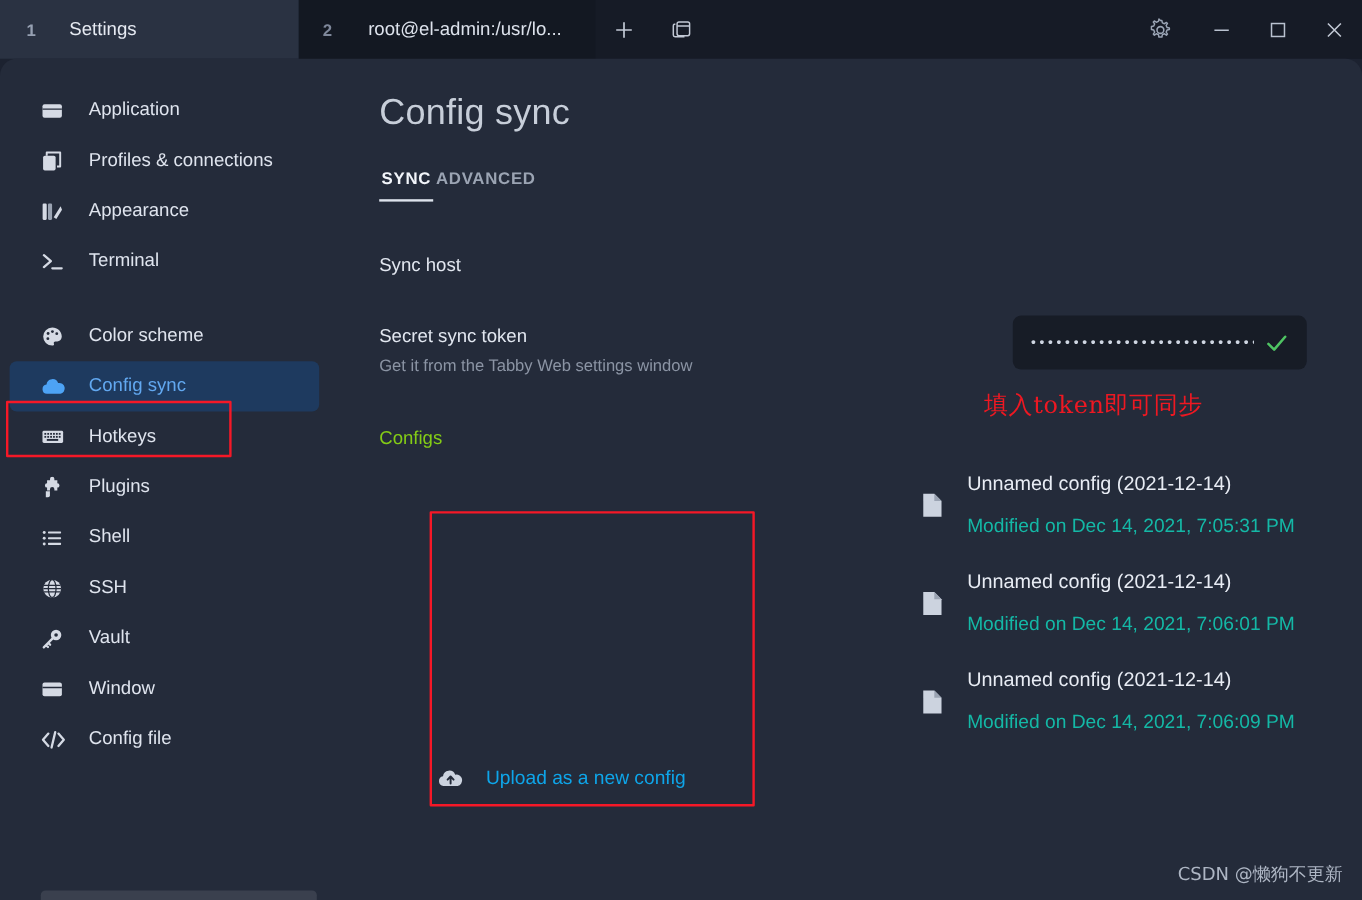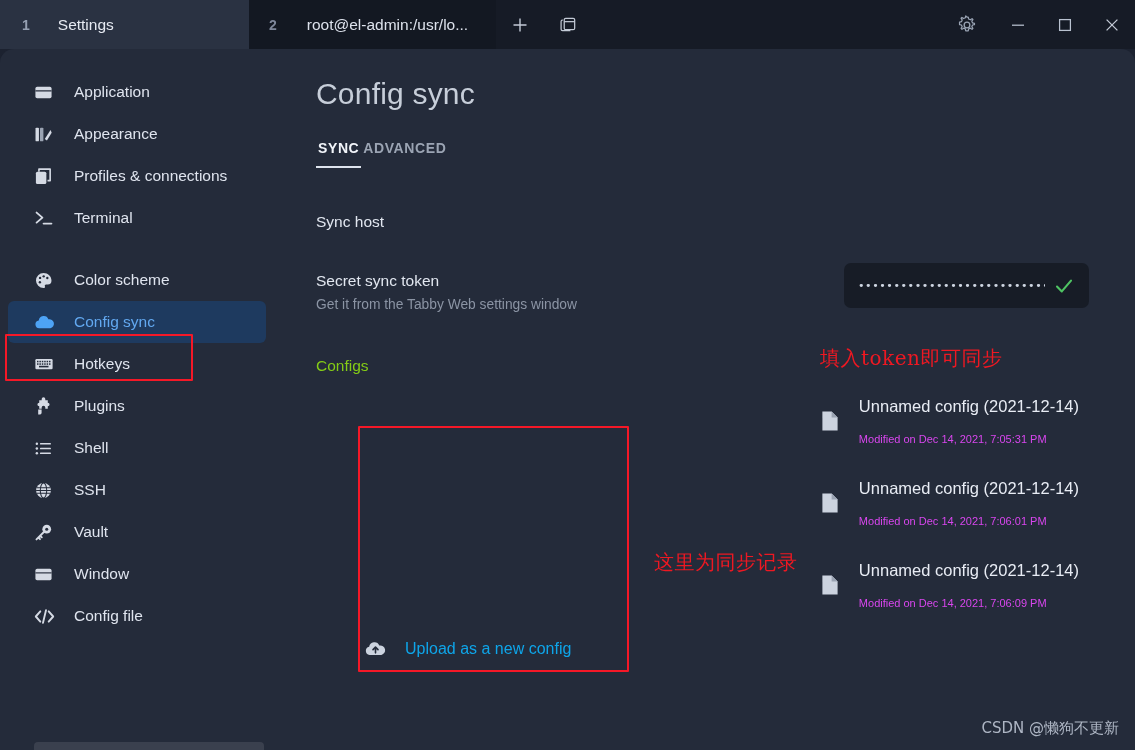"Appearance" div.nav-item { order: before "Profiles & connections" -> after "Profiles & connections" }
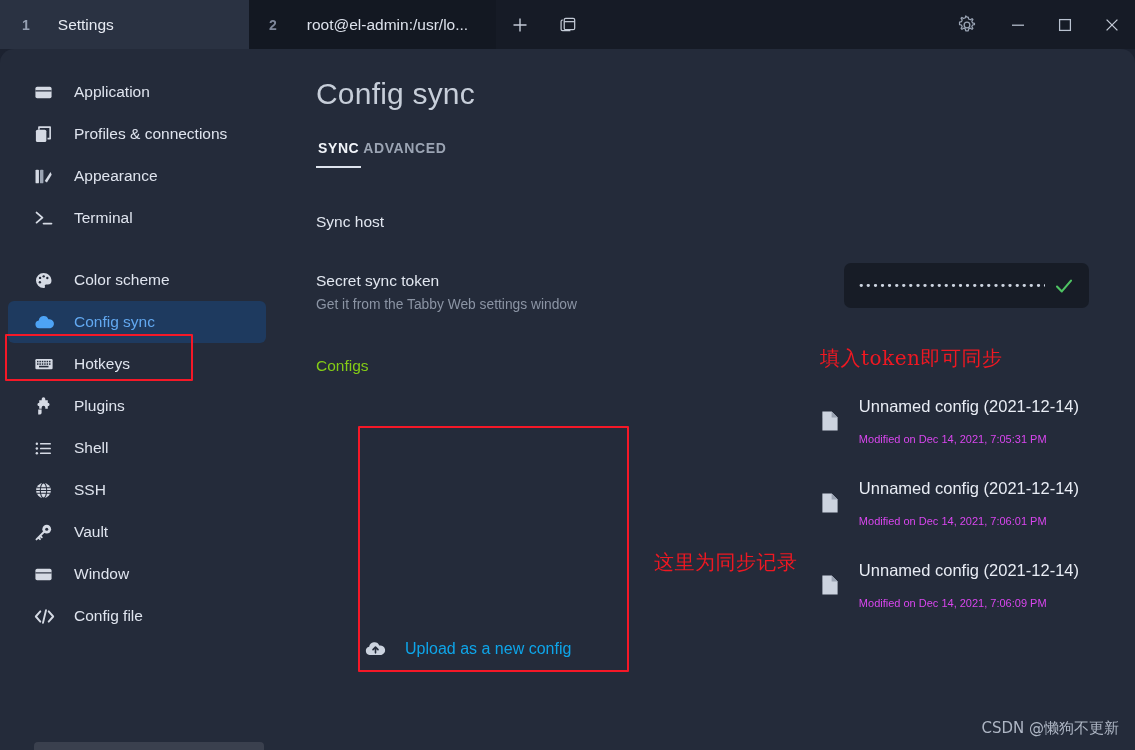"填入token即可同步" div.red-text { top: 296px -> 275px }
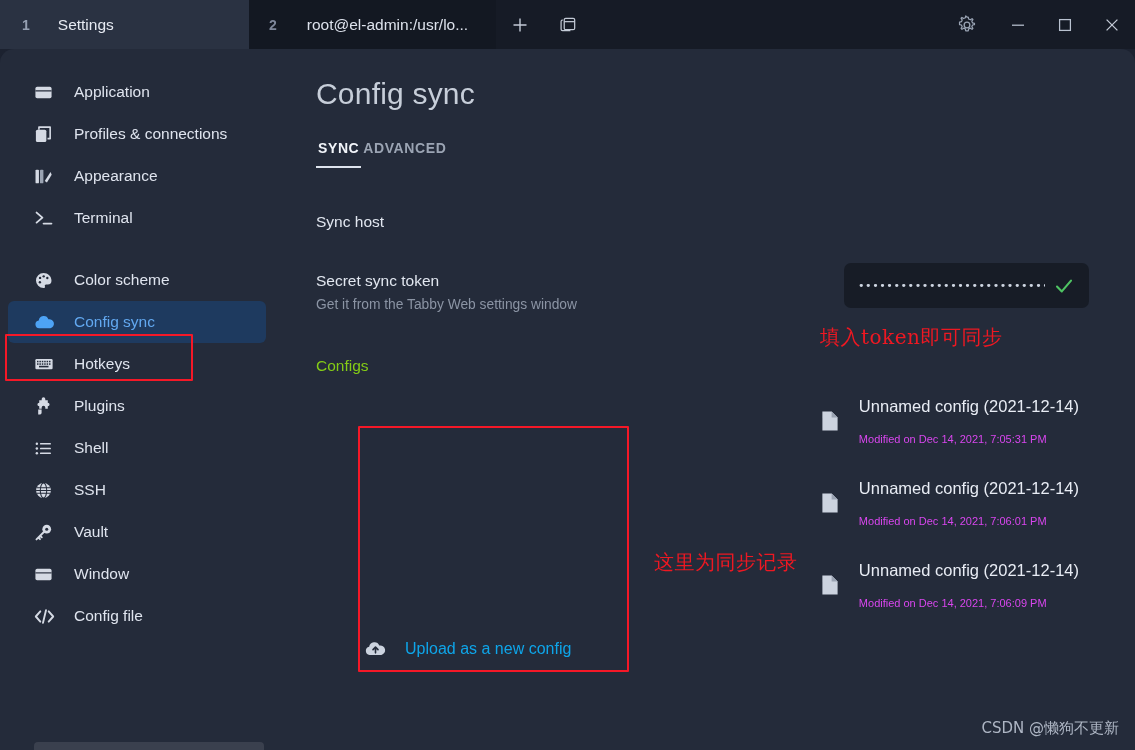"Modified on Dec 14, 2021," .config-meta { color: #d946ef -> #14b8a6; font-size: 11px -> 16px }
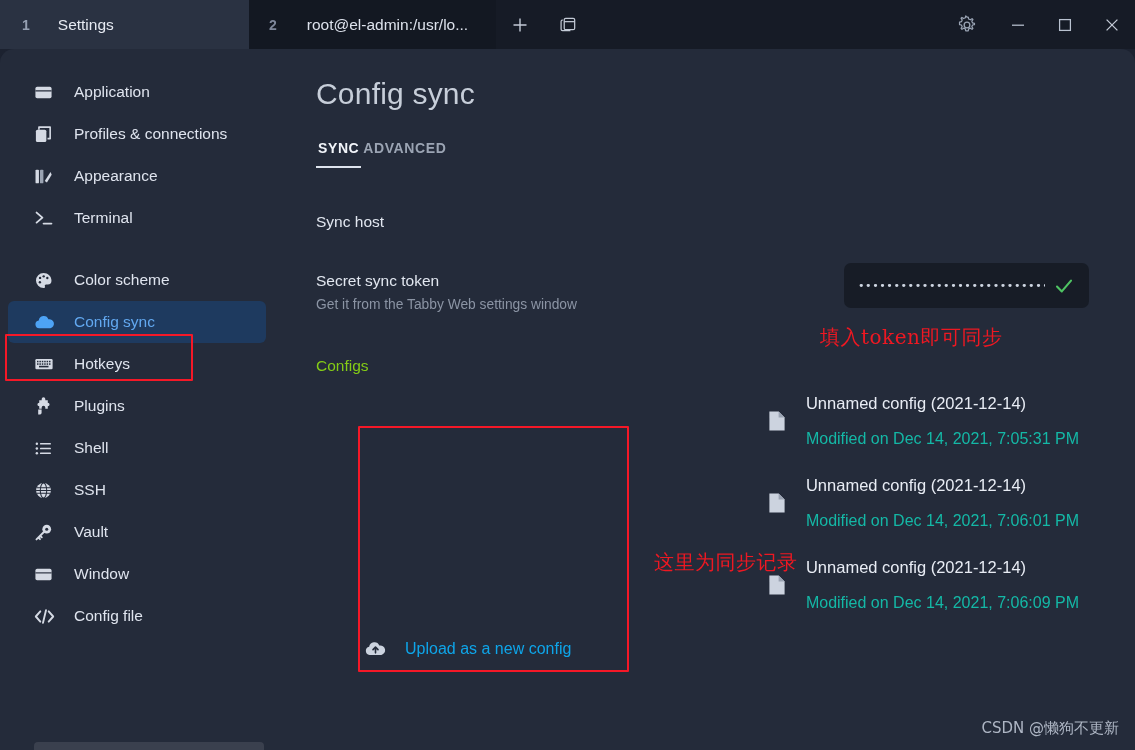"这里为同步记录" div.red-text { html: <div>这里为同步记录</div> -> none }
